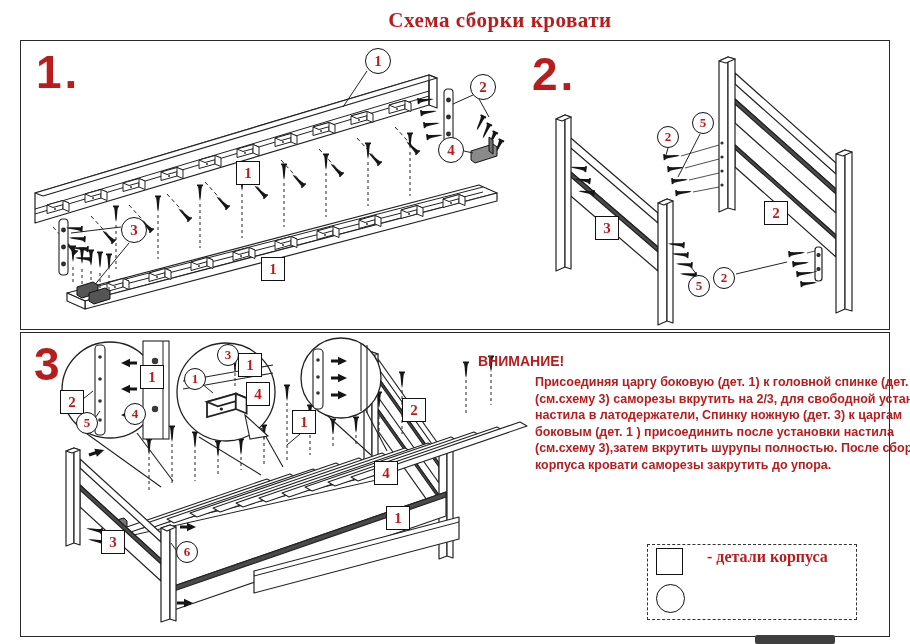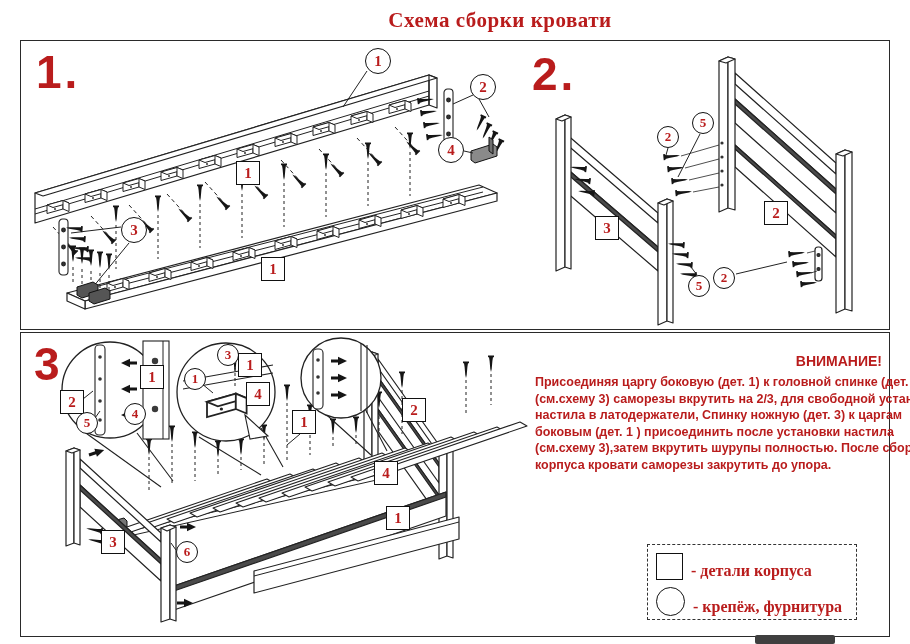"ВНИМАНИЕ!" .warn-h { text-align: right -> left }
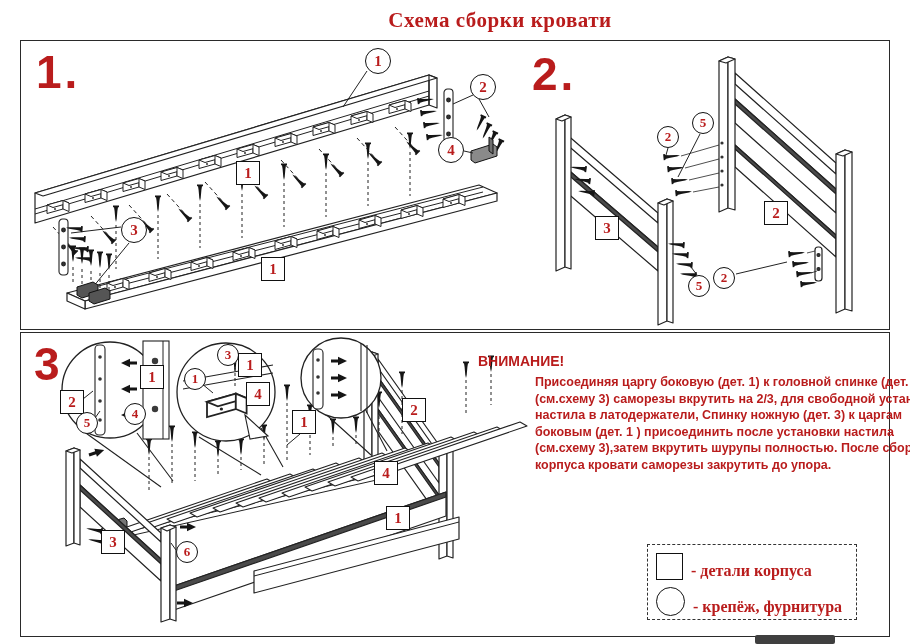"- детали корпуса" .leg-row { align-items: flex-end -> flex-start; gap: 8px -> 24px }
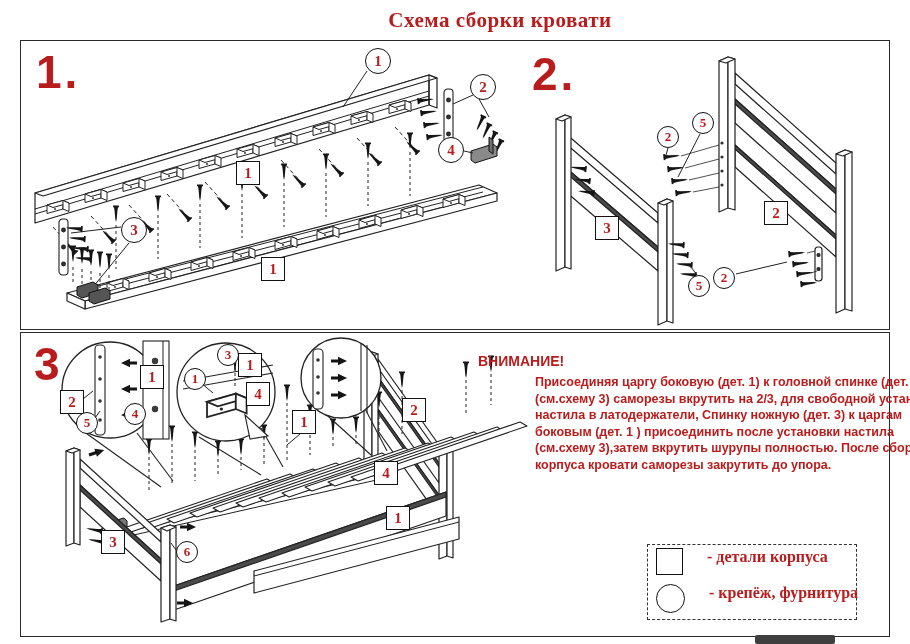"- крепёж, фурнитура" div.leg-tx { html: <div>- крепёж, фурнитура</div> -> none }
